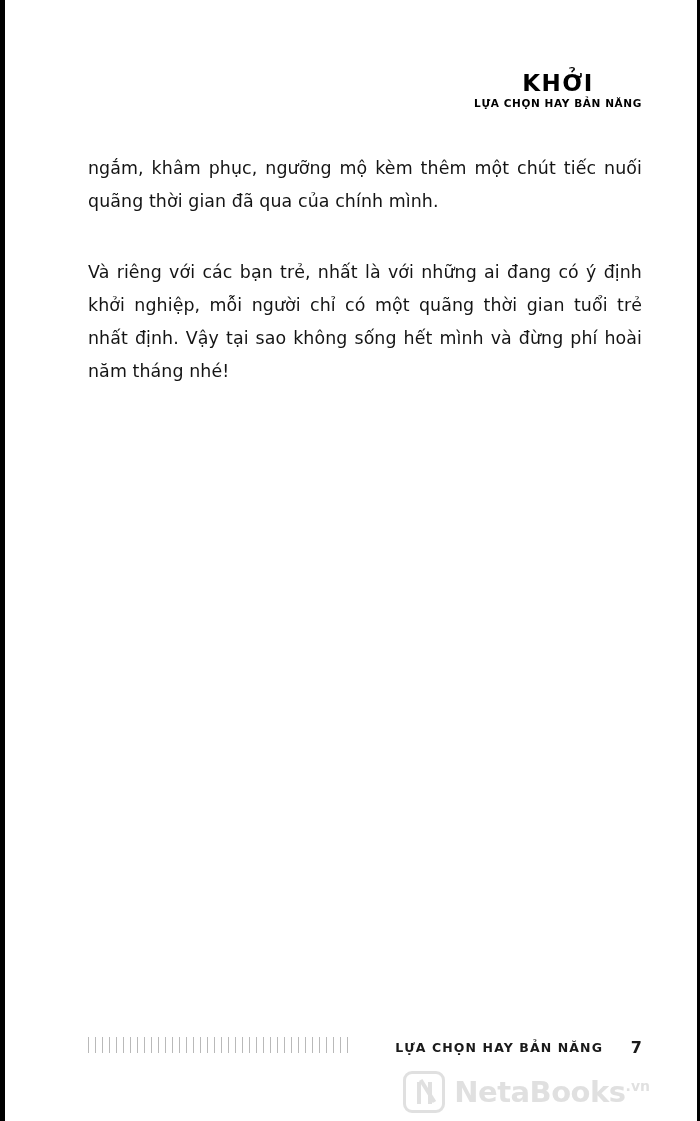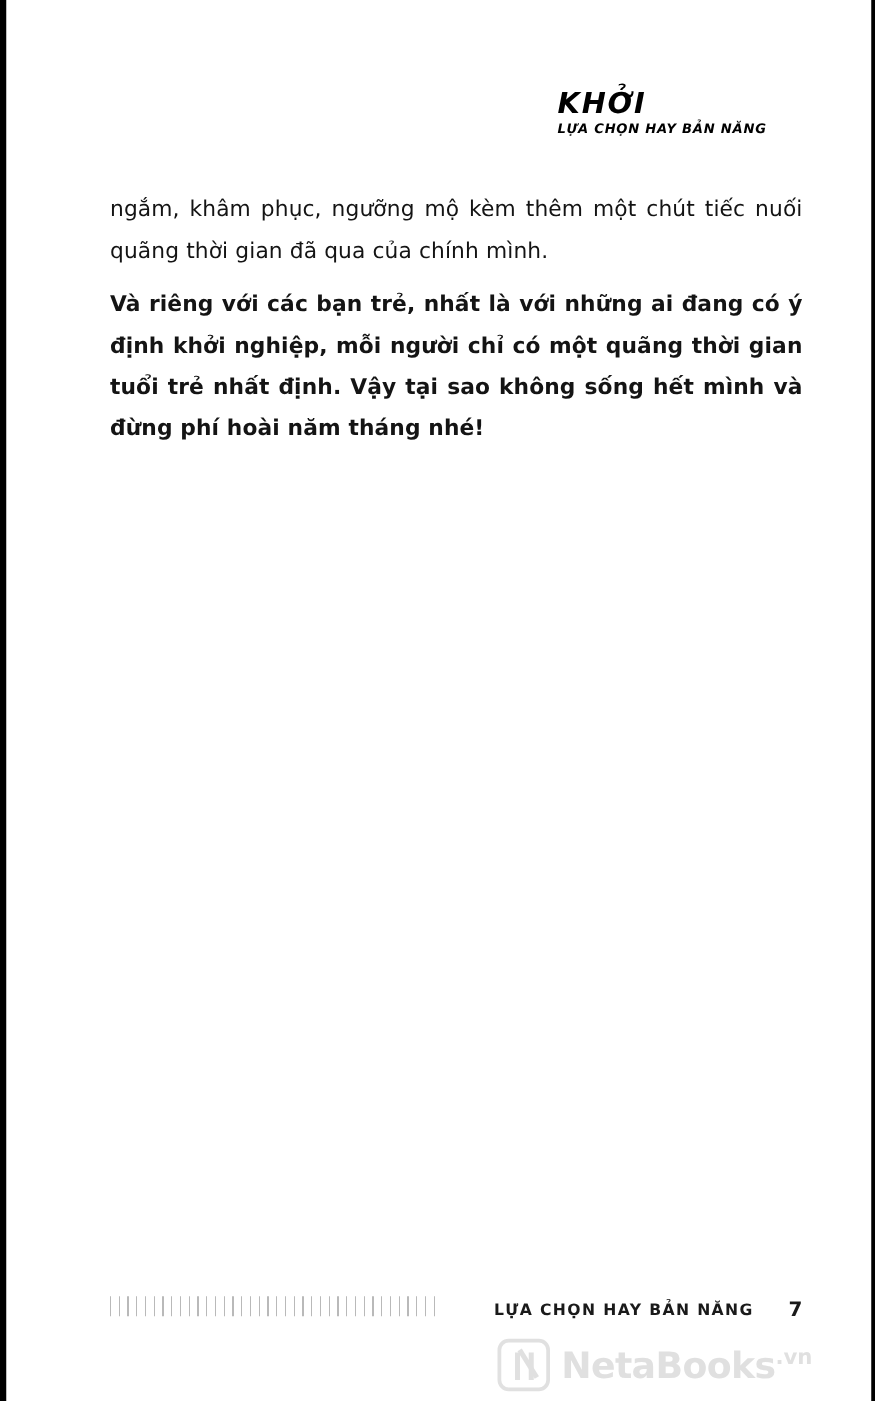"KHỞI" .header-logo { font-style: italic -> none; right: 74px -> 52px; text-align: left -> center }
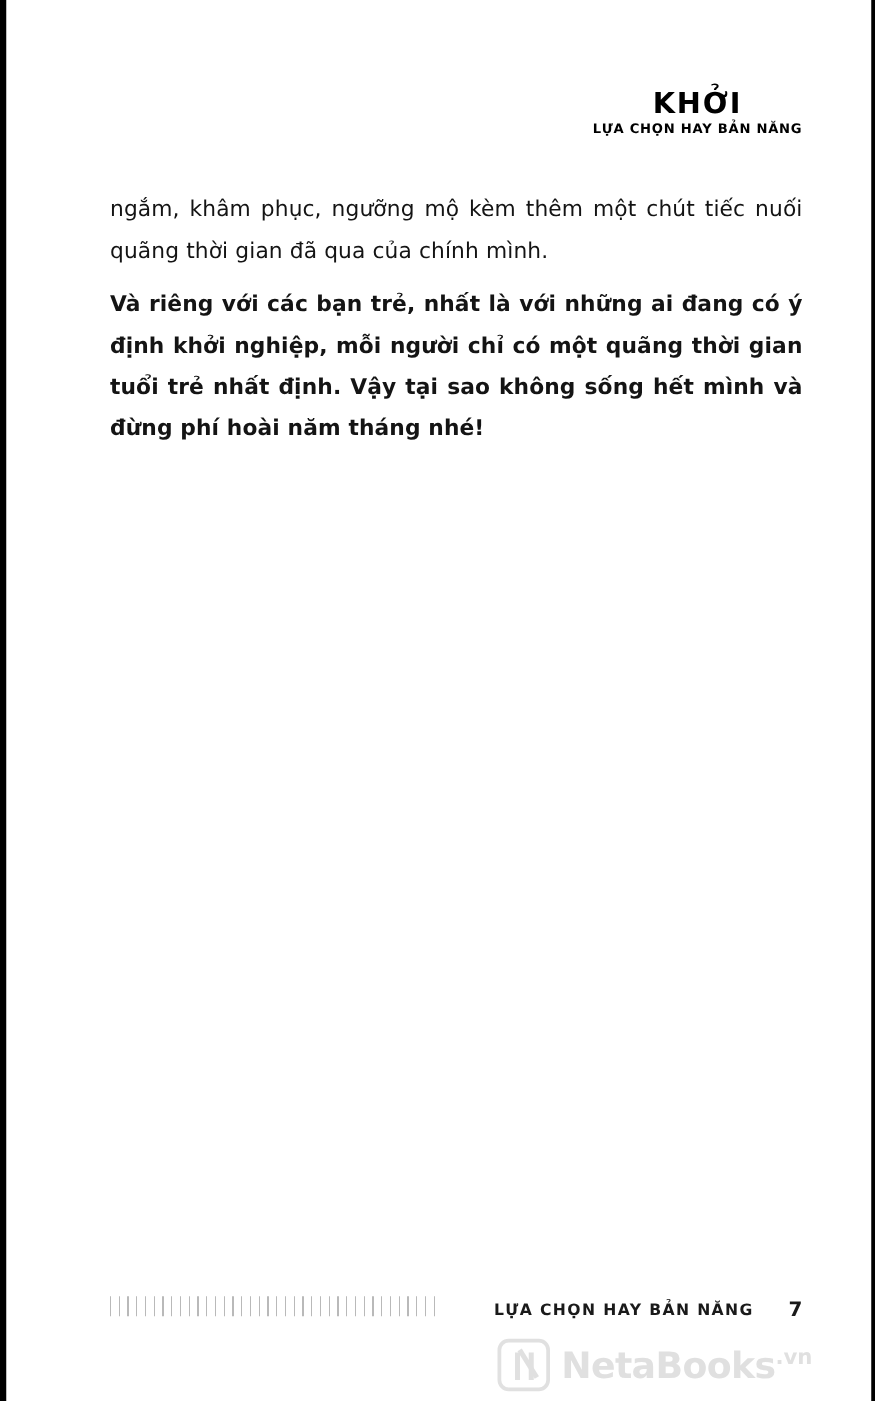"ngắm, khâm phục, ngưỡng mộ" .para.first { margin-bottom: 10px -> 38px }
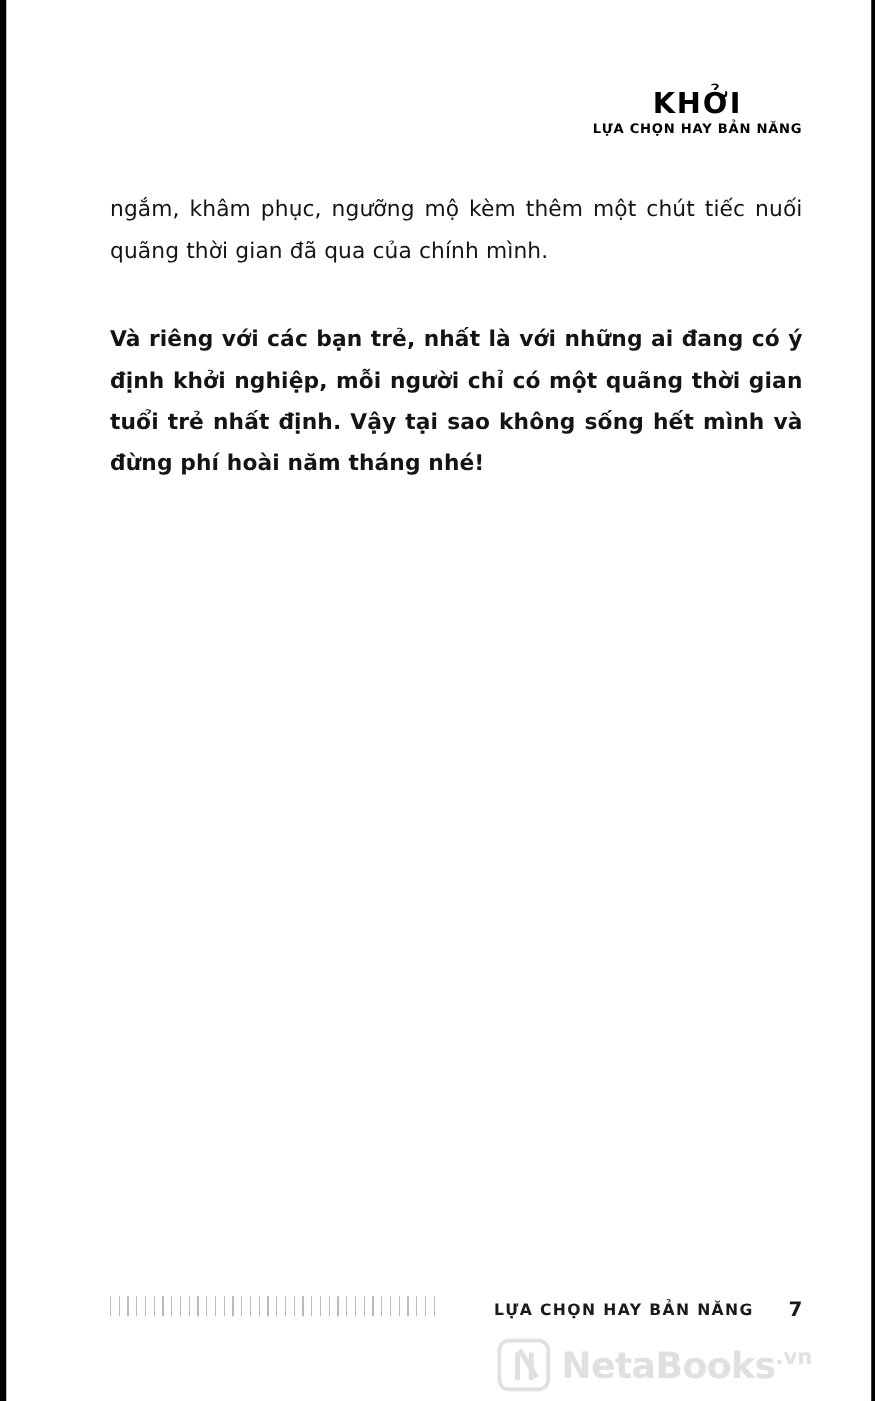"Và riêng với các bạn" .para.mid { font-weight: bold -> none }
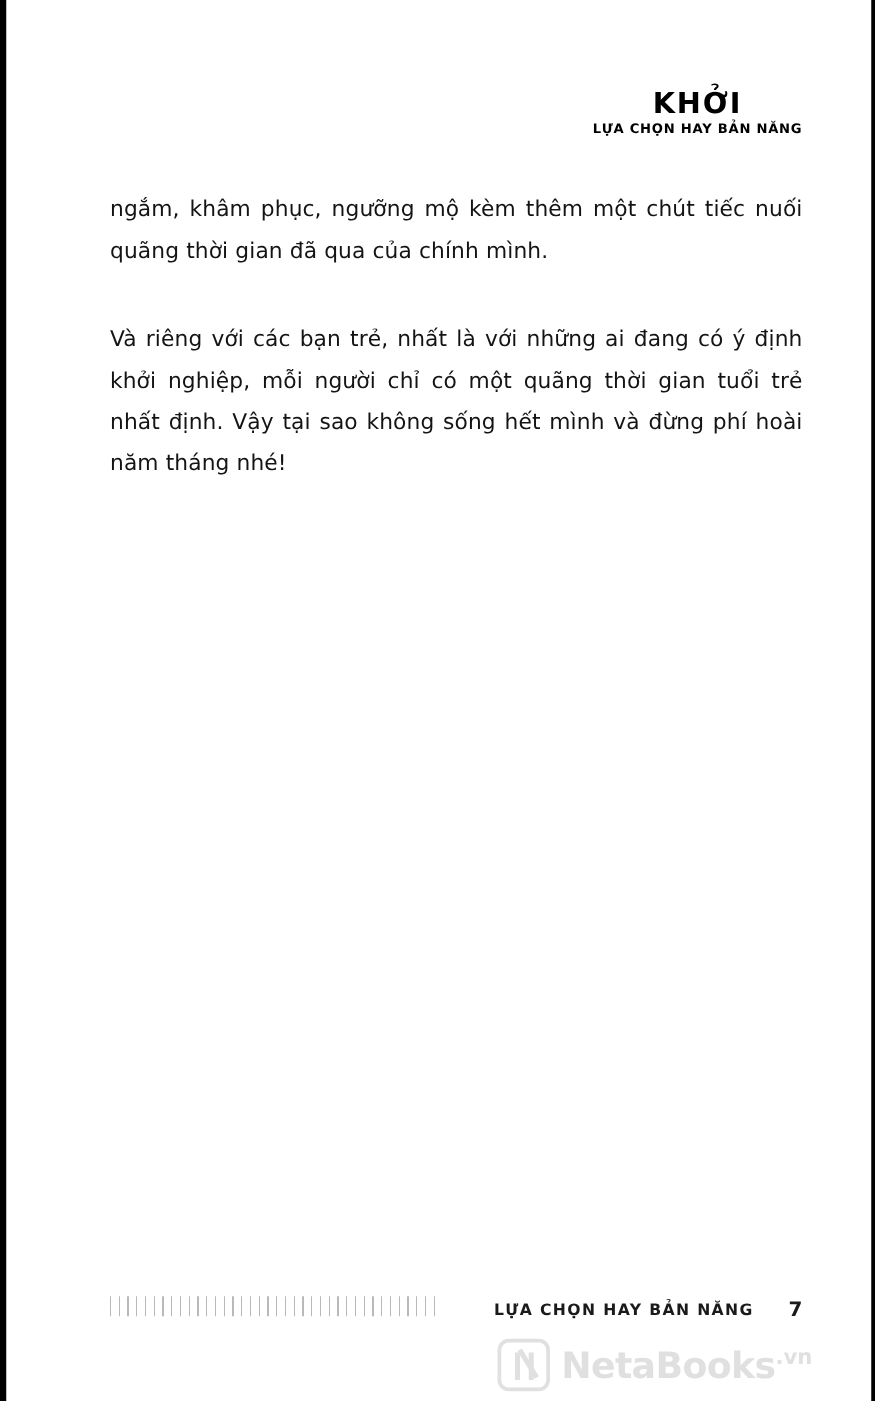".vn" .wm-tld { font-size: 17px -> 14px }
